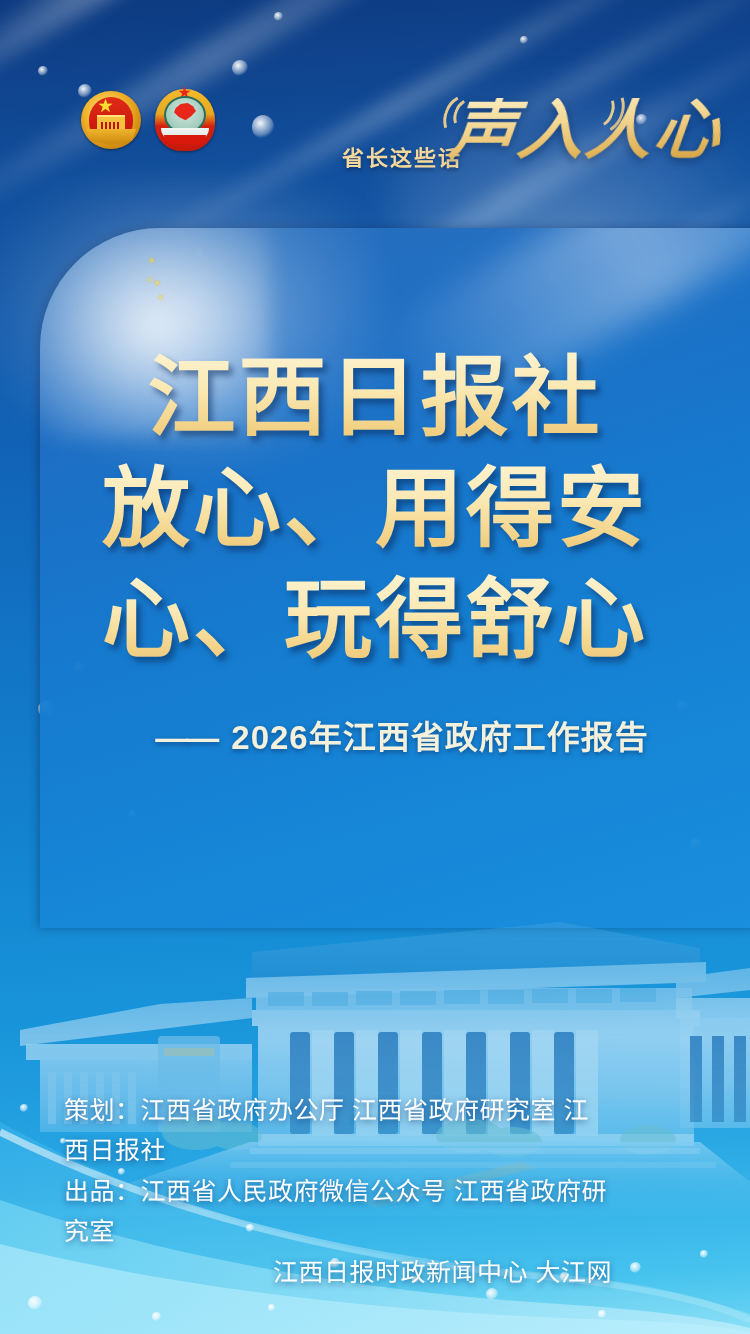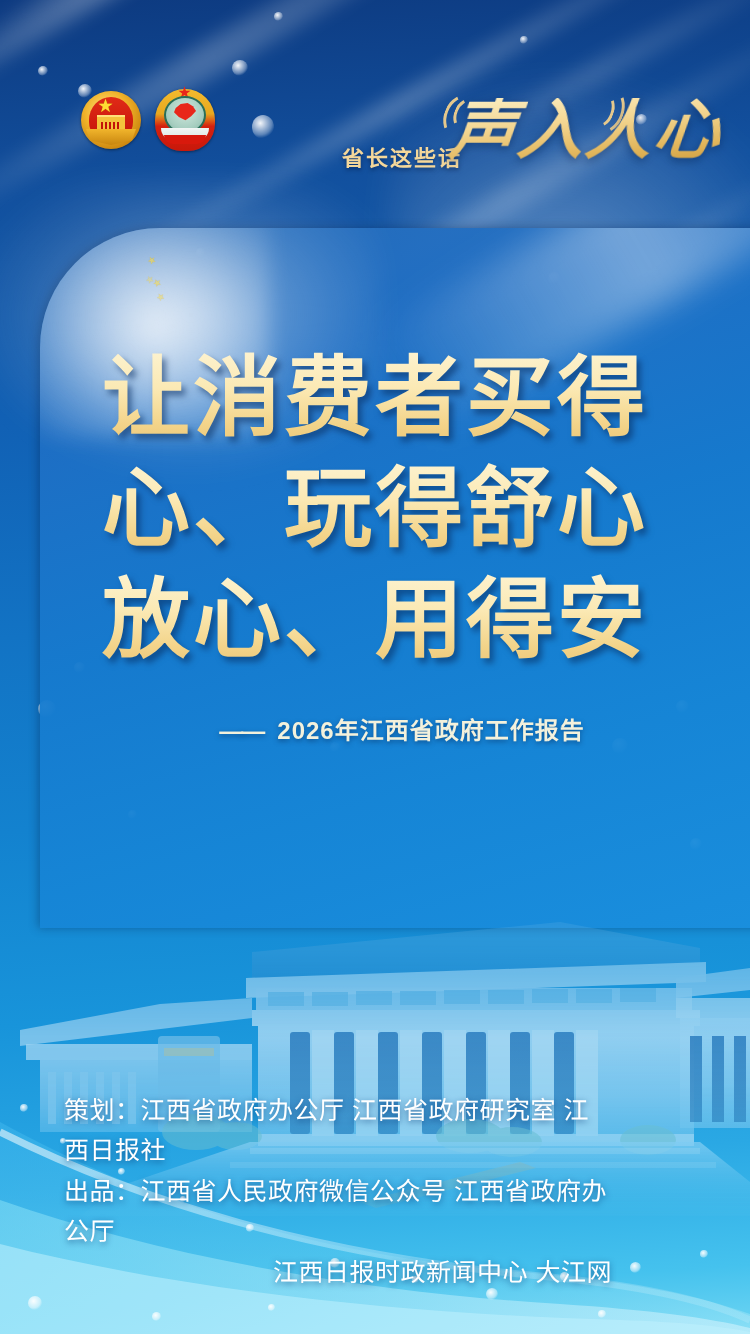"让消费者买得" div.hl-line { text: 让消费者买得 -> 江西日报社 }
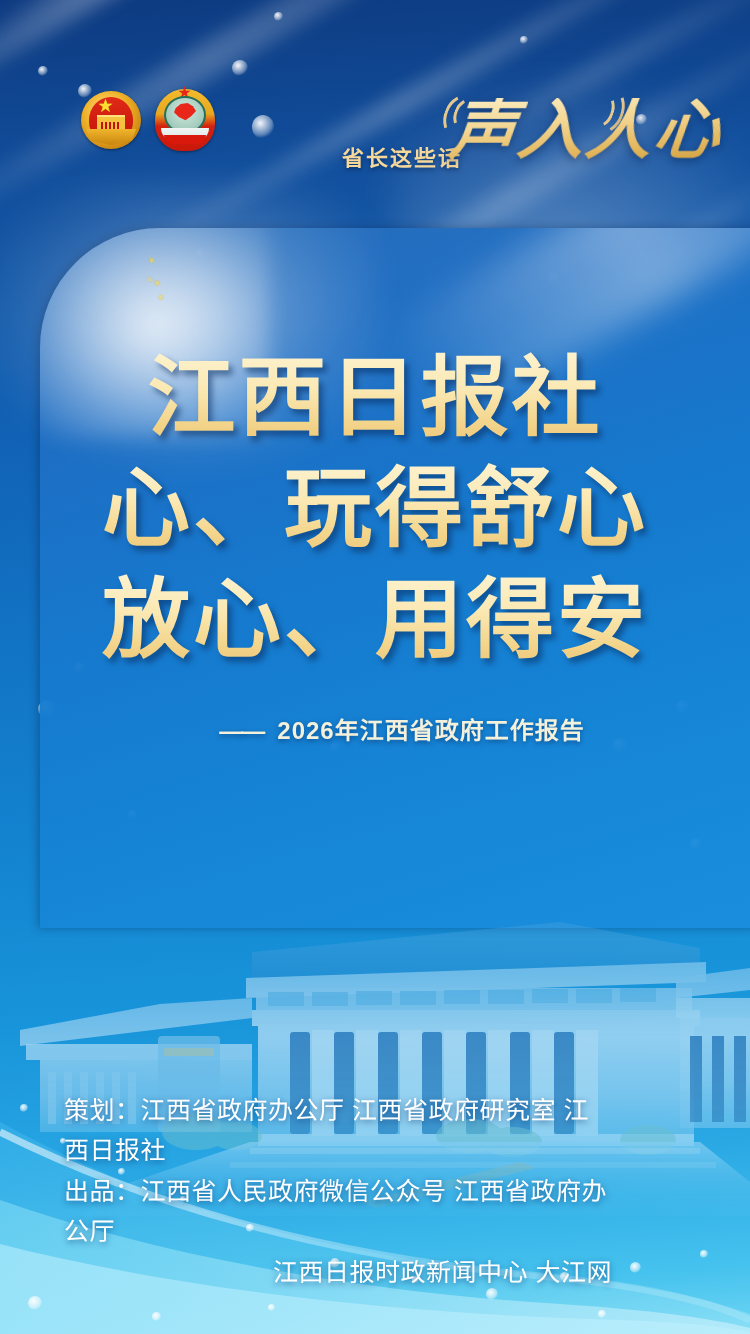"心、玩得舒心" div.hl-line { order: before "放心、用得安" -> after "放心、用得安" }
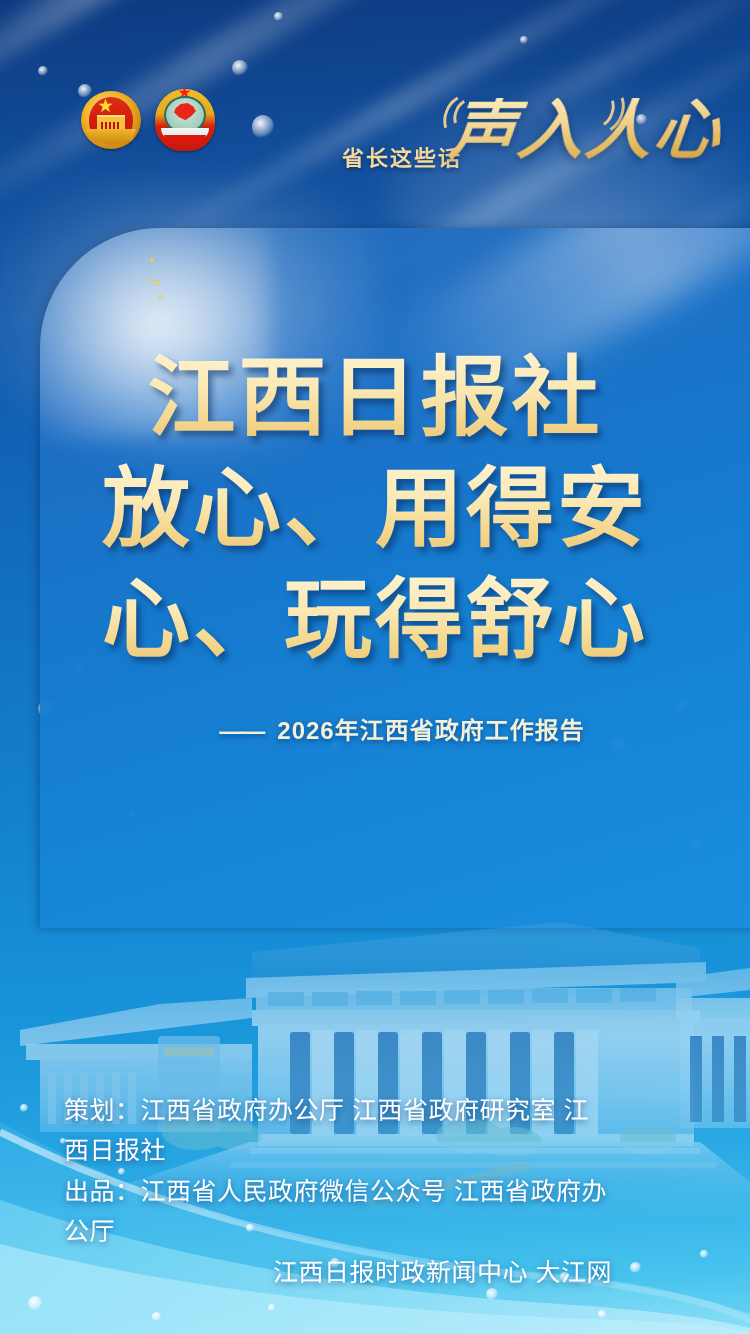"—— 2026年江西省政府工作报告" .attrib { font-size: 24px -> 33px }
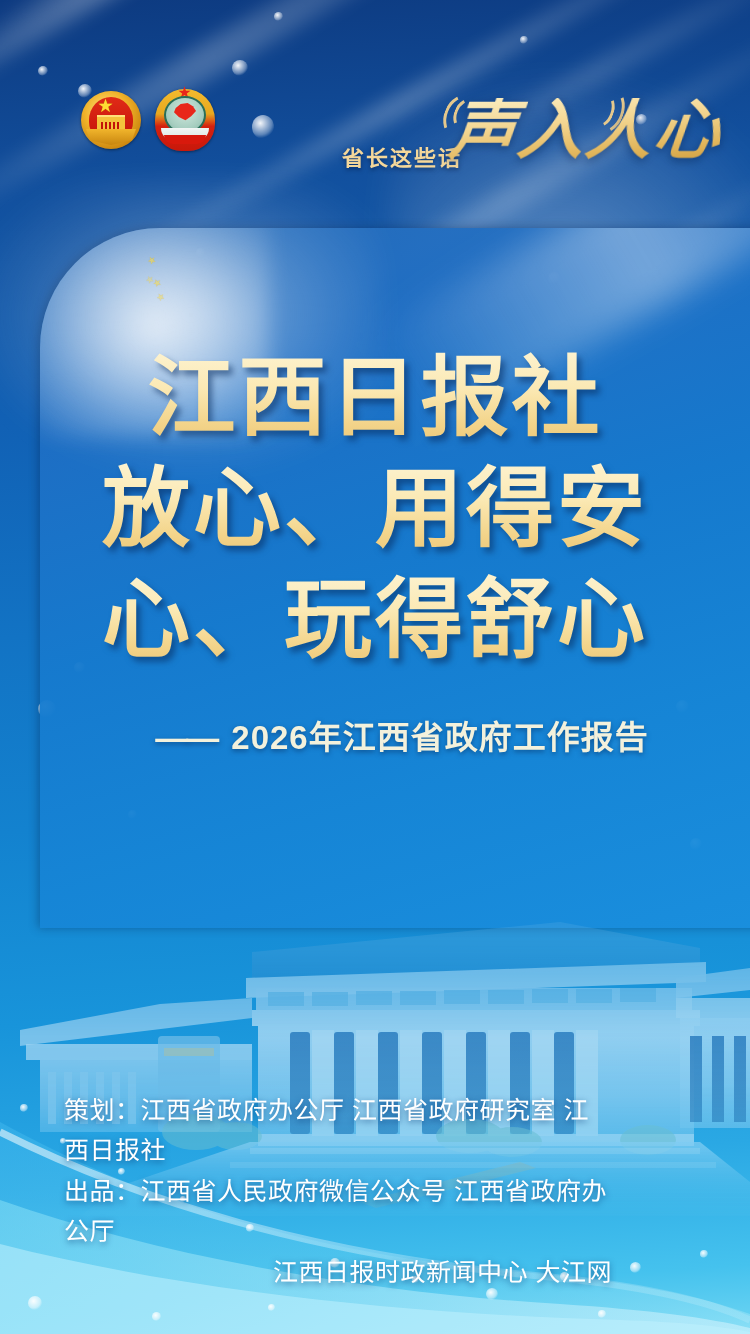"出品：江西省人民政府微信公众号 江西省政府办公厅" div { text: 办公厅 -> 研究室 }
